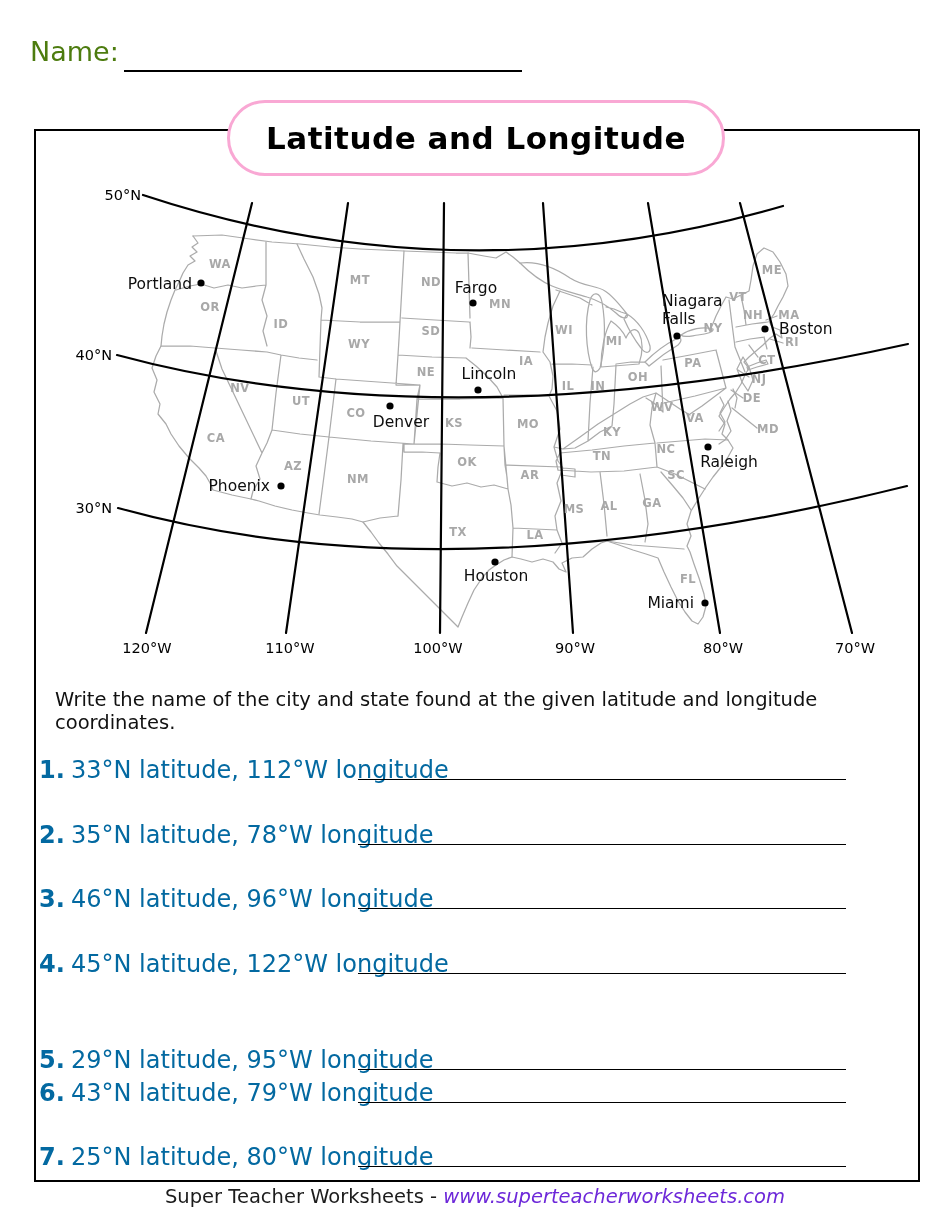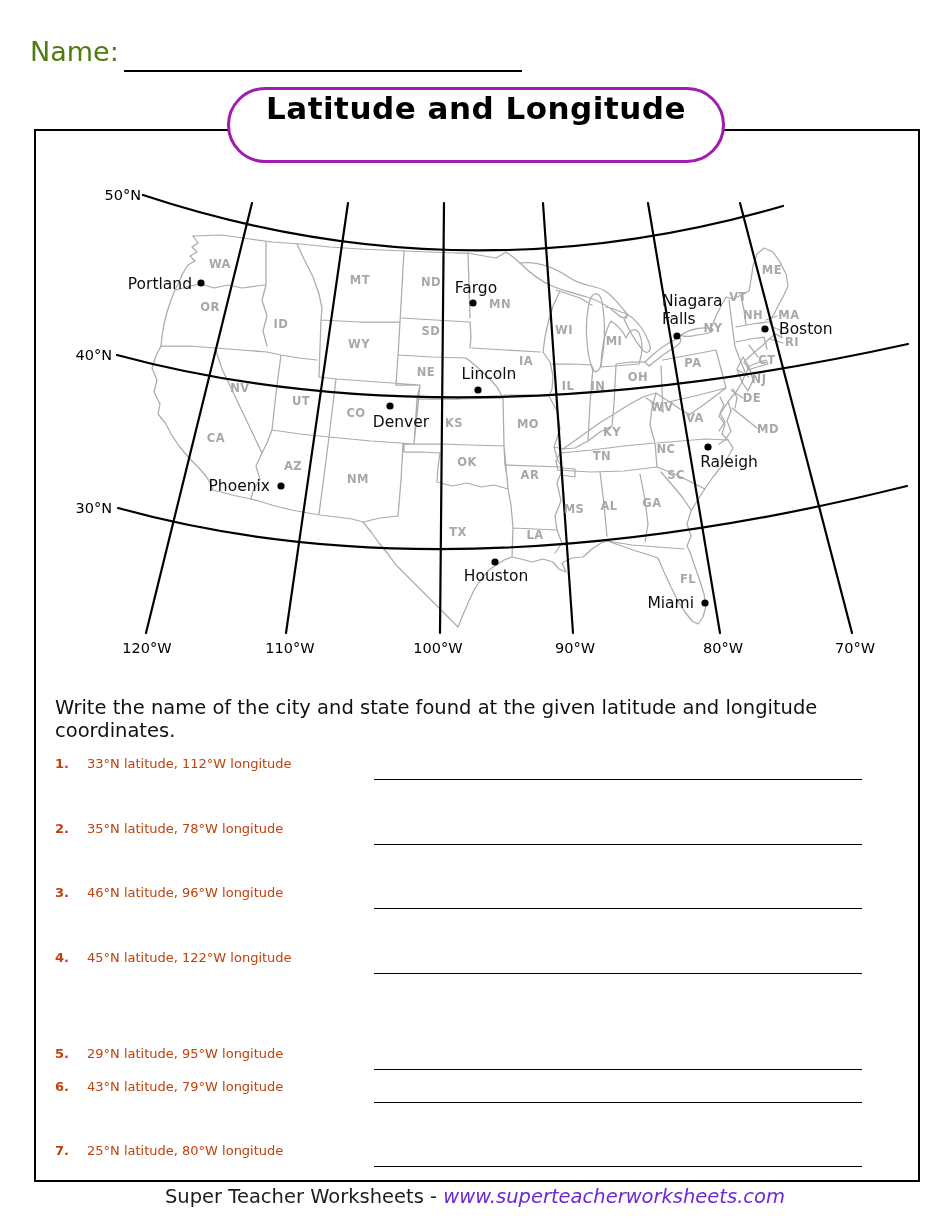"Latitude and Longitude" .pill { align-items: flex-start -> center; border: 3px solid #a21caf -> 3px solid #f9a8d4; top: 87px -> 100px }
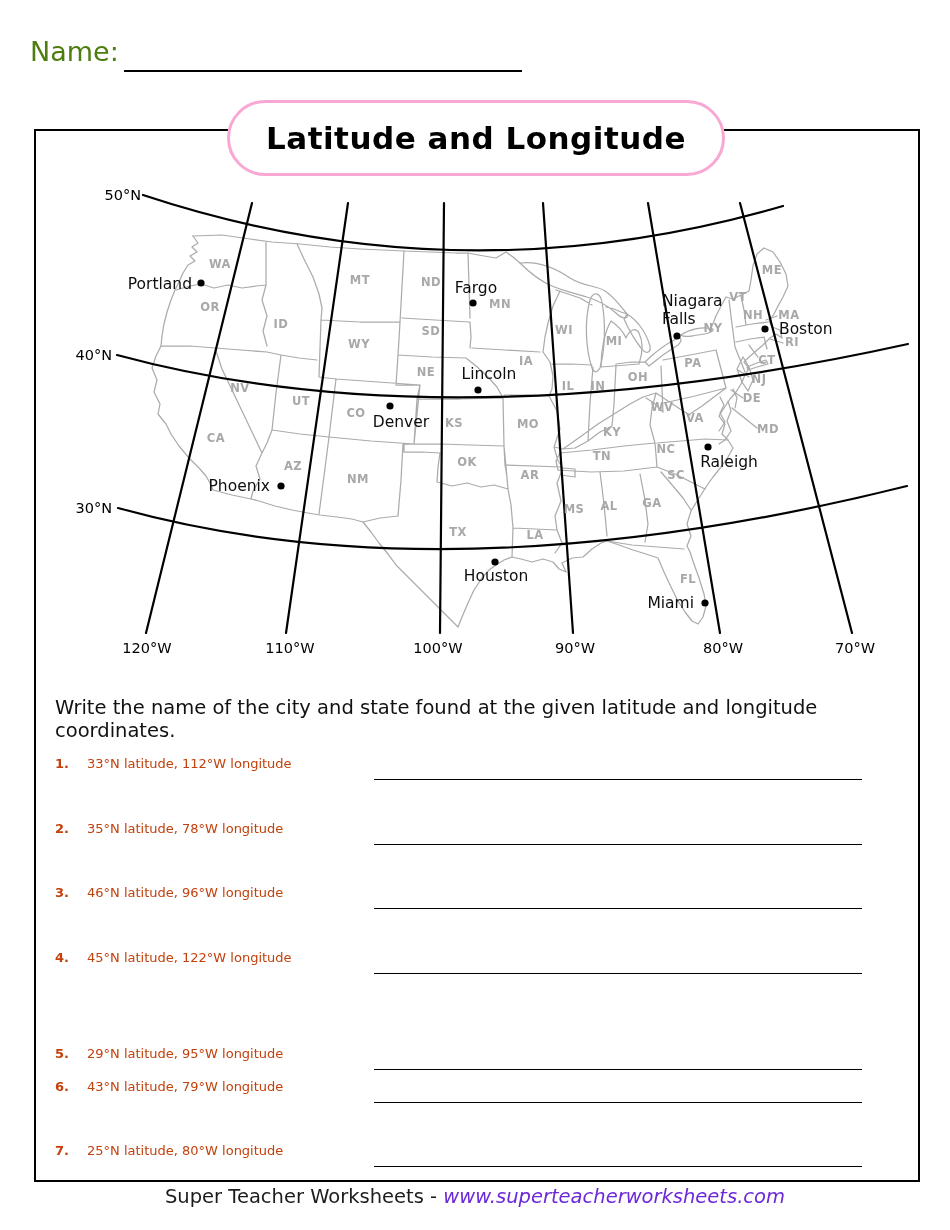"Write the name of the" .instruction { margin-top: 8px -> none }
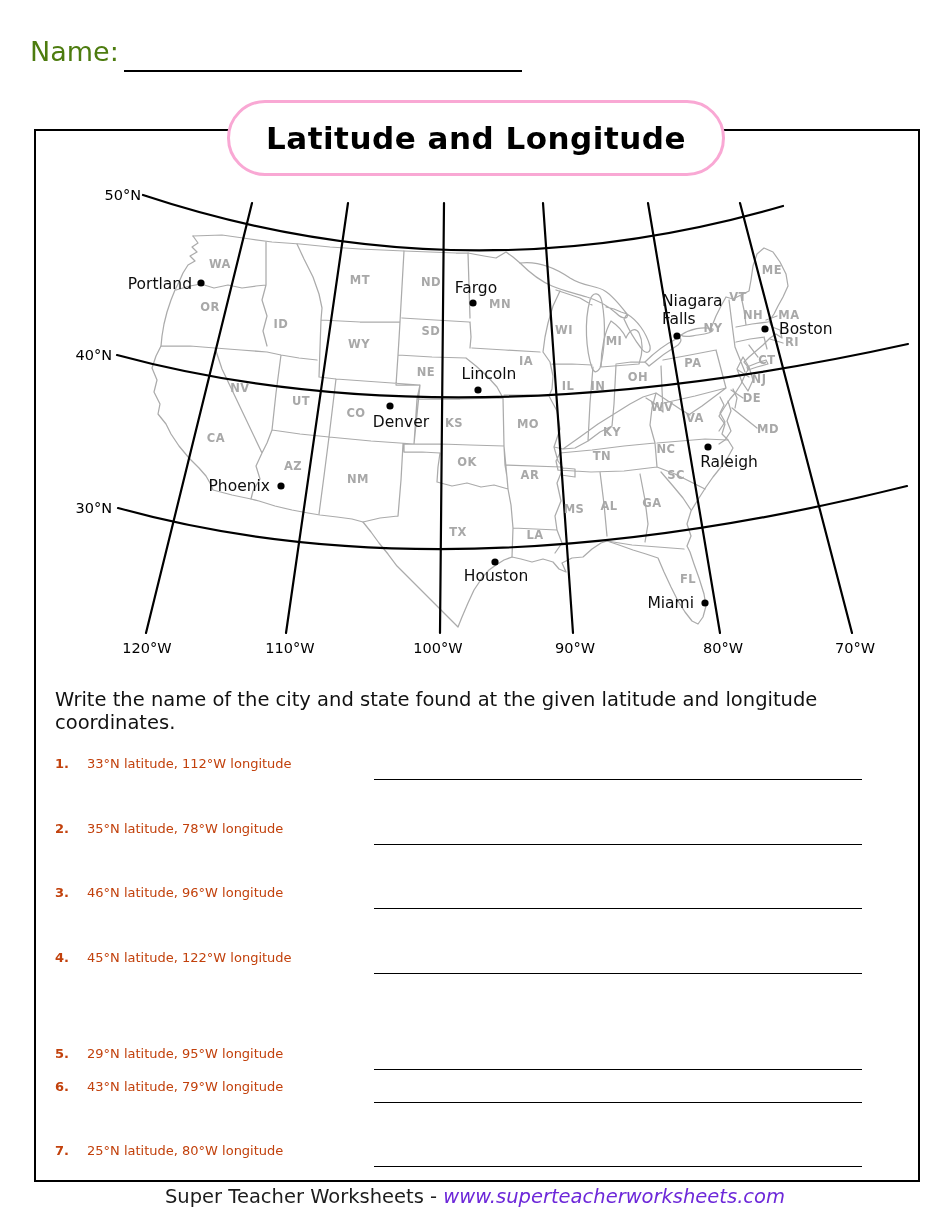"1. 33°N latitude, 112°W longitude" .q-row { color: #c2410c -> #0369a1; font-size: 13px -> 24px; left: 55px -> 39px }
